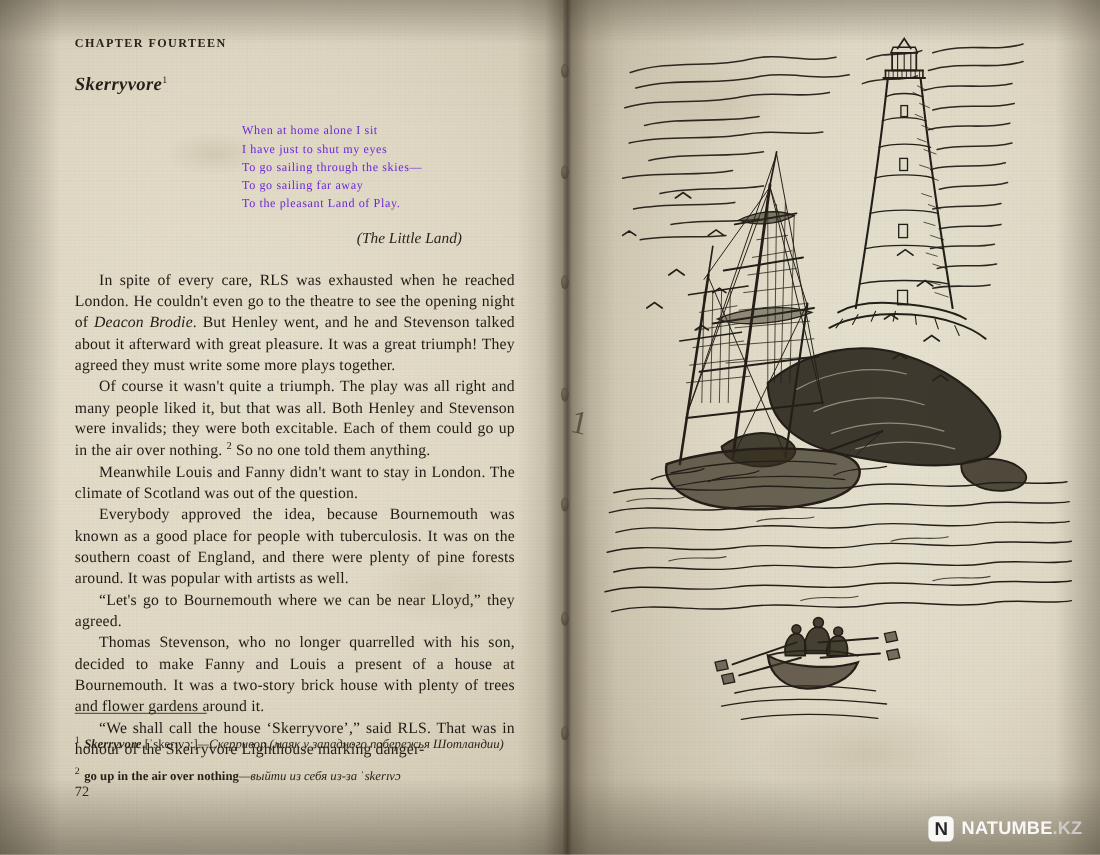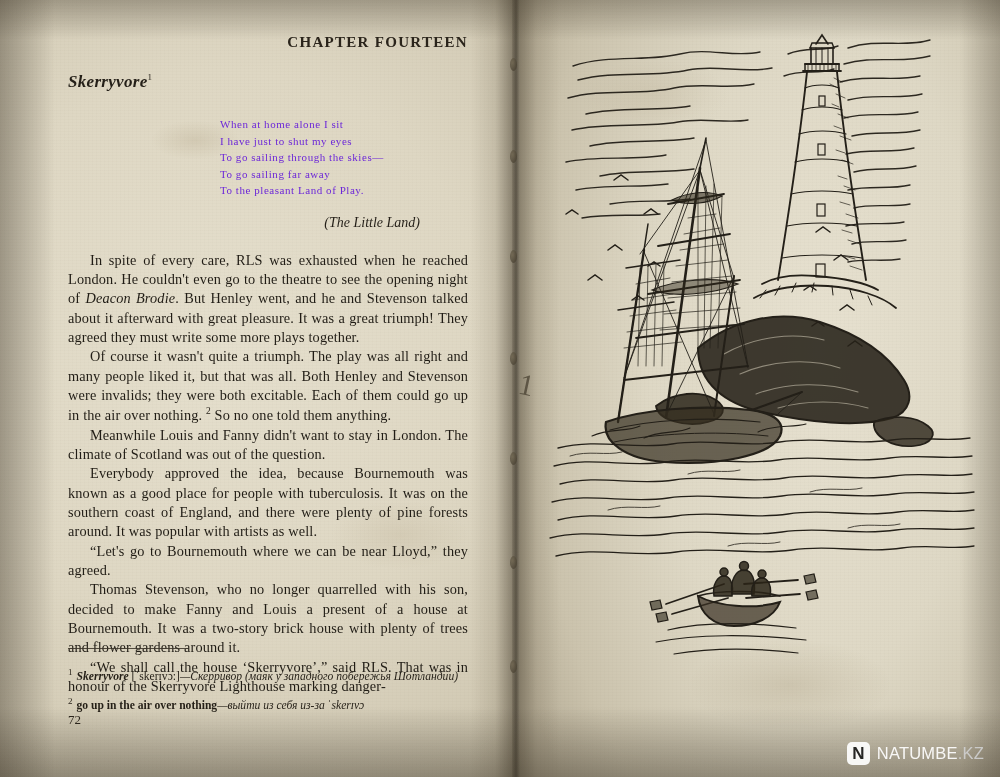"CHAPTER FOURTEEN" .chapter-head { font-size: 15px -> 11px; text-align: right -> none }
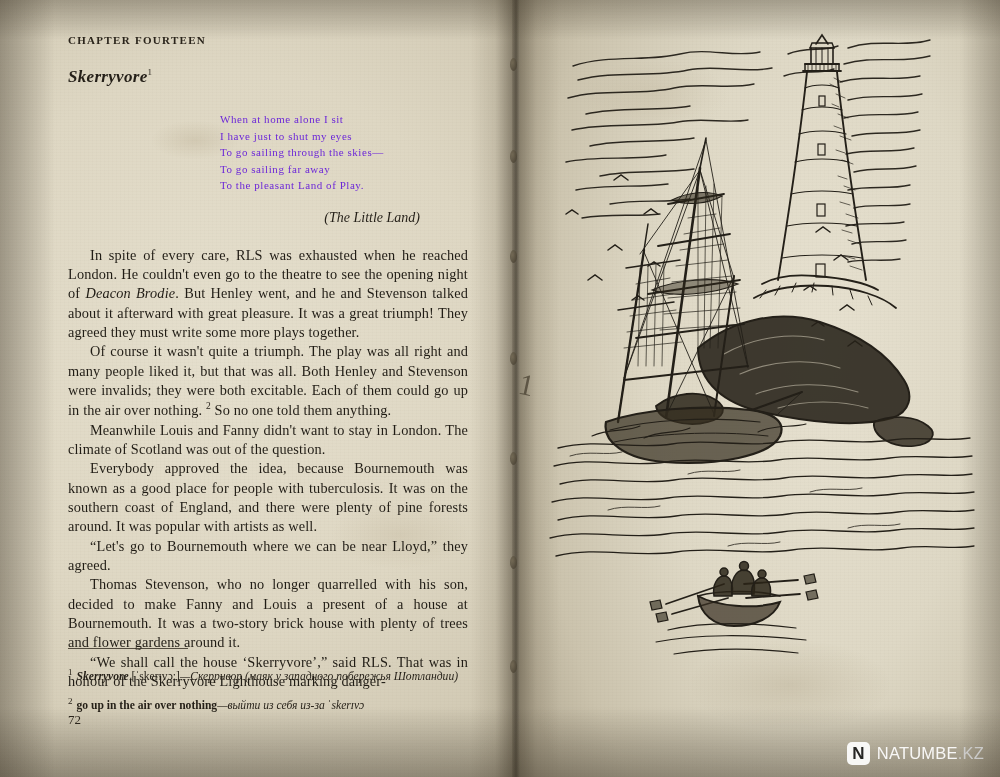"NATUMBE.KZ" .wm-text { font-weight: none -> bold }
